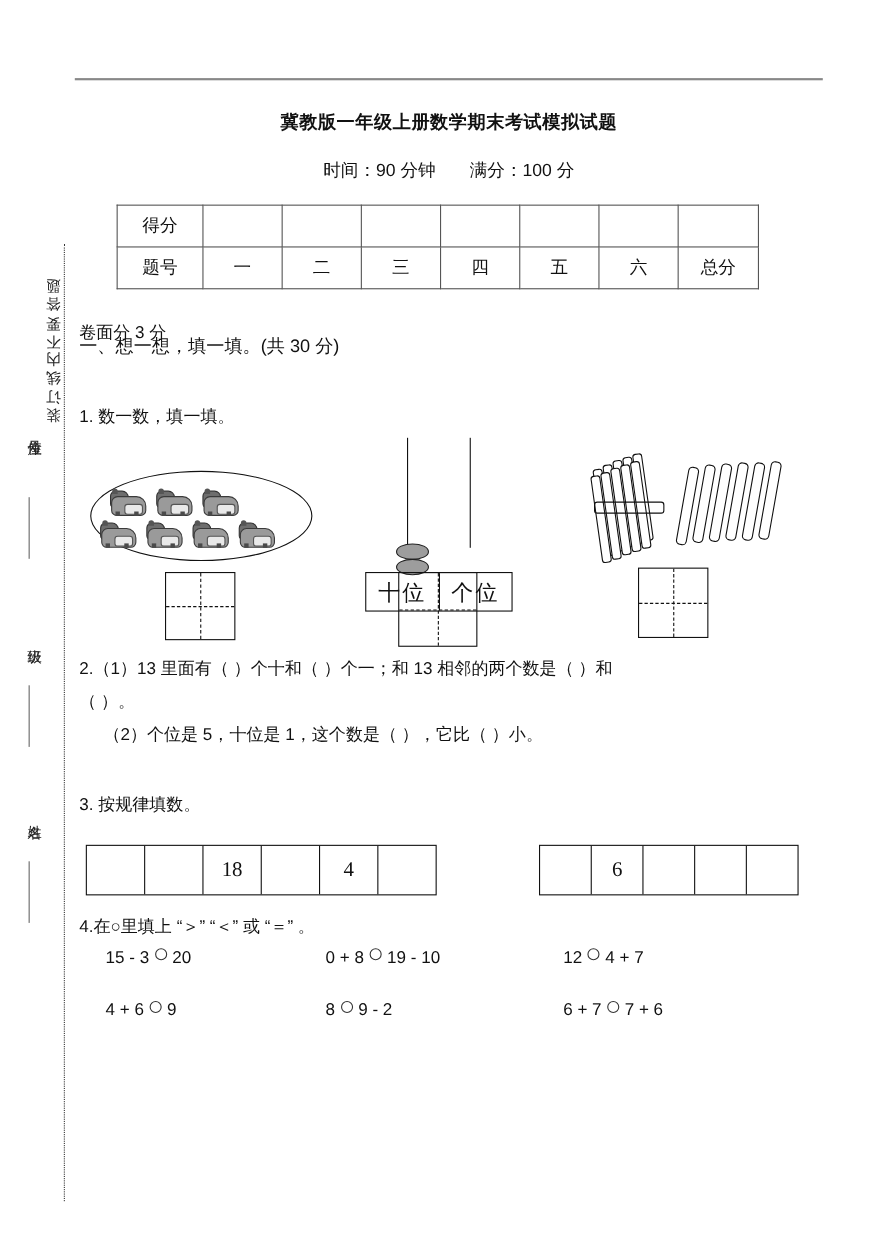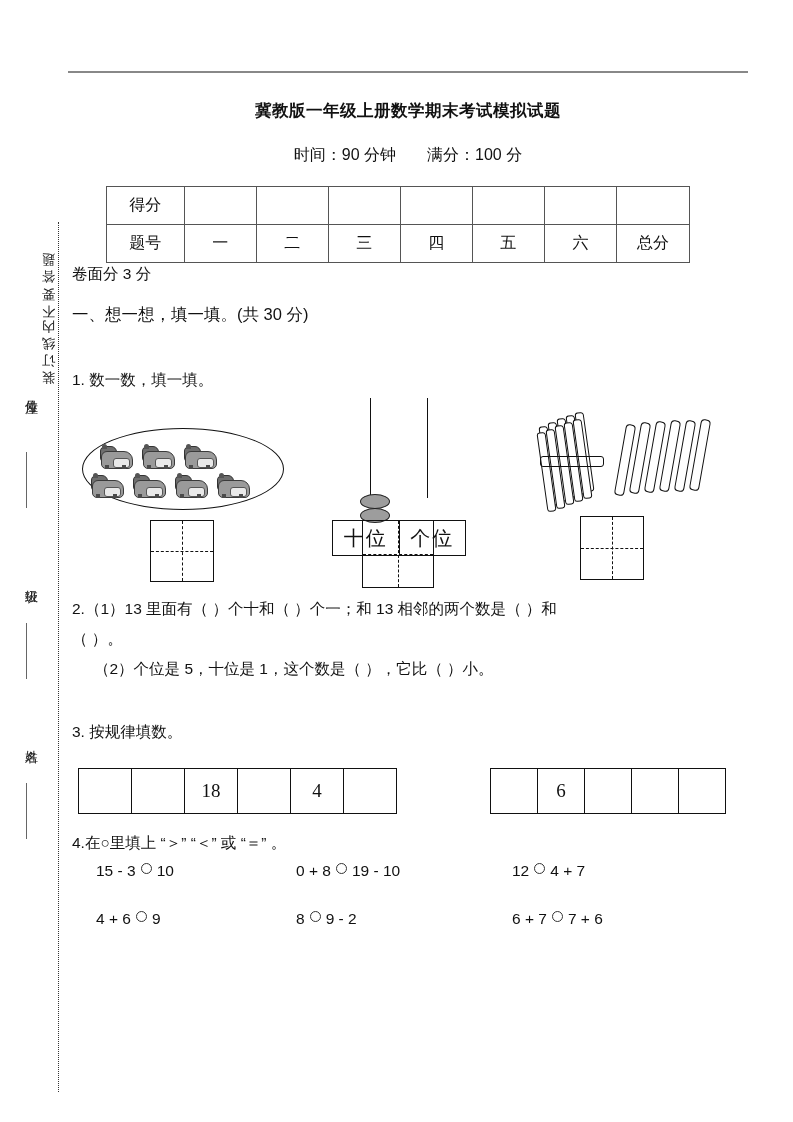"卷面分 3 分" .paper-score { top: 264px -> 292px }
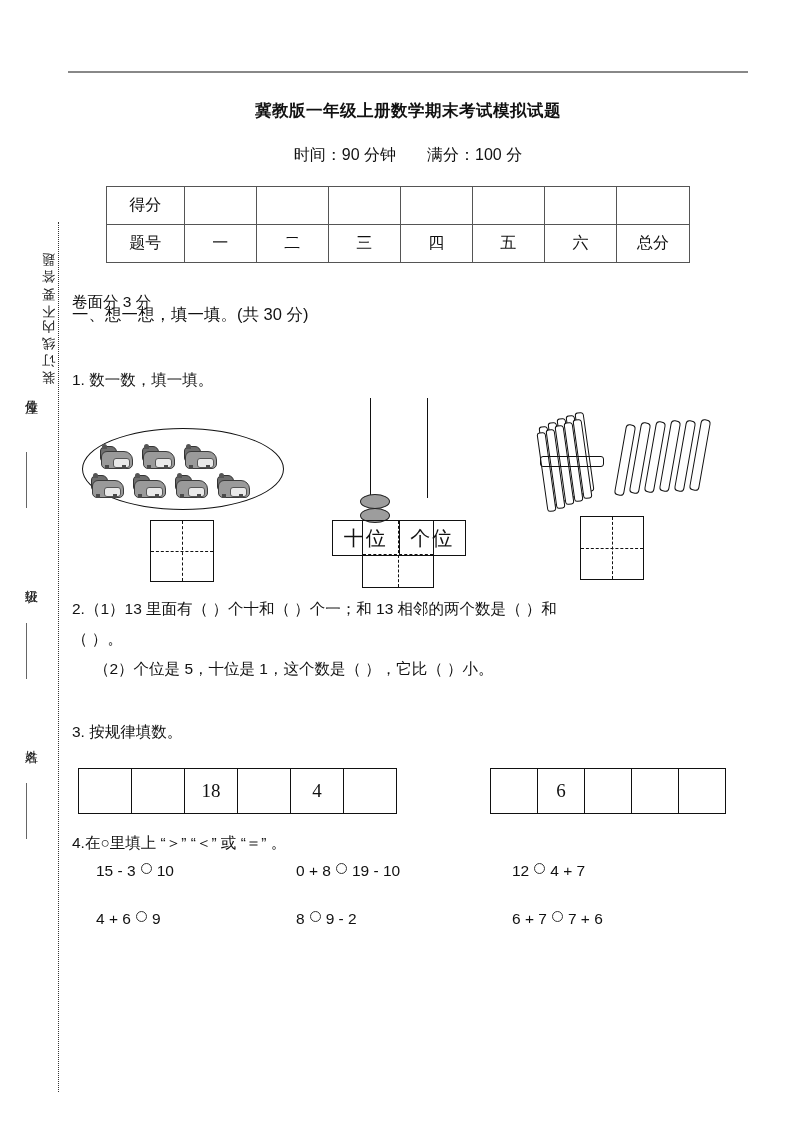"10" span { text: 10 -> 20 }
